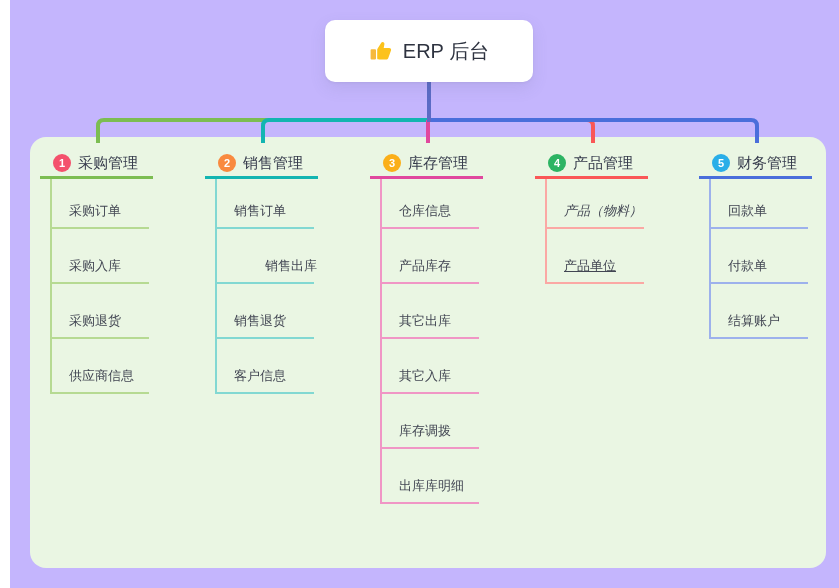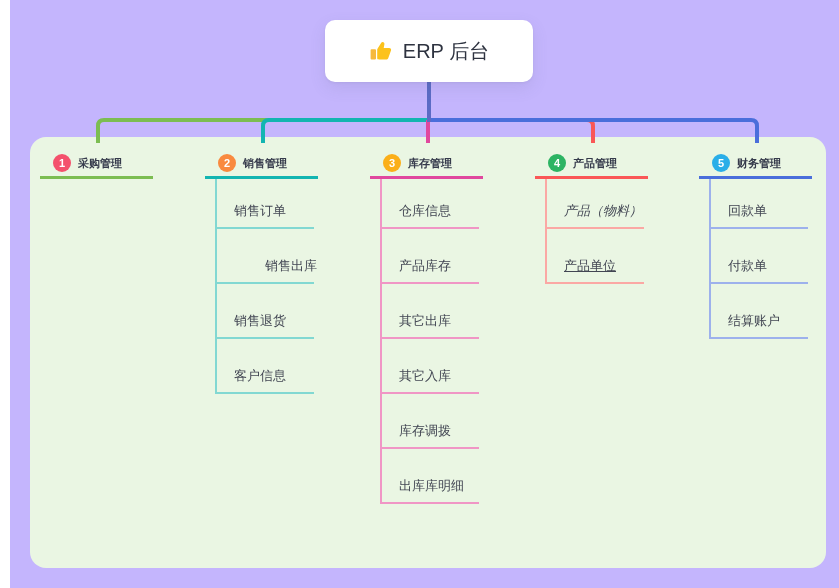"采购管理" .branch-label { font-size: 11px -> 15px; font-weight: 700 -> 400 }
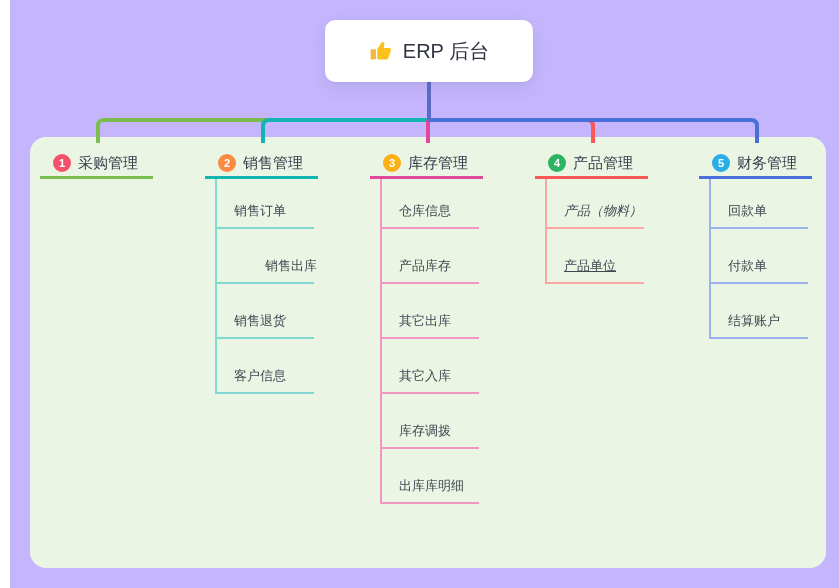"采购订单" div.children { html: none -> <div> <div>采购订单</div> <div>采购入库</div> <div>采购退货</div> <div>供应商信息</div> </div> }
